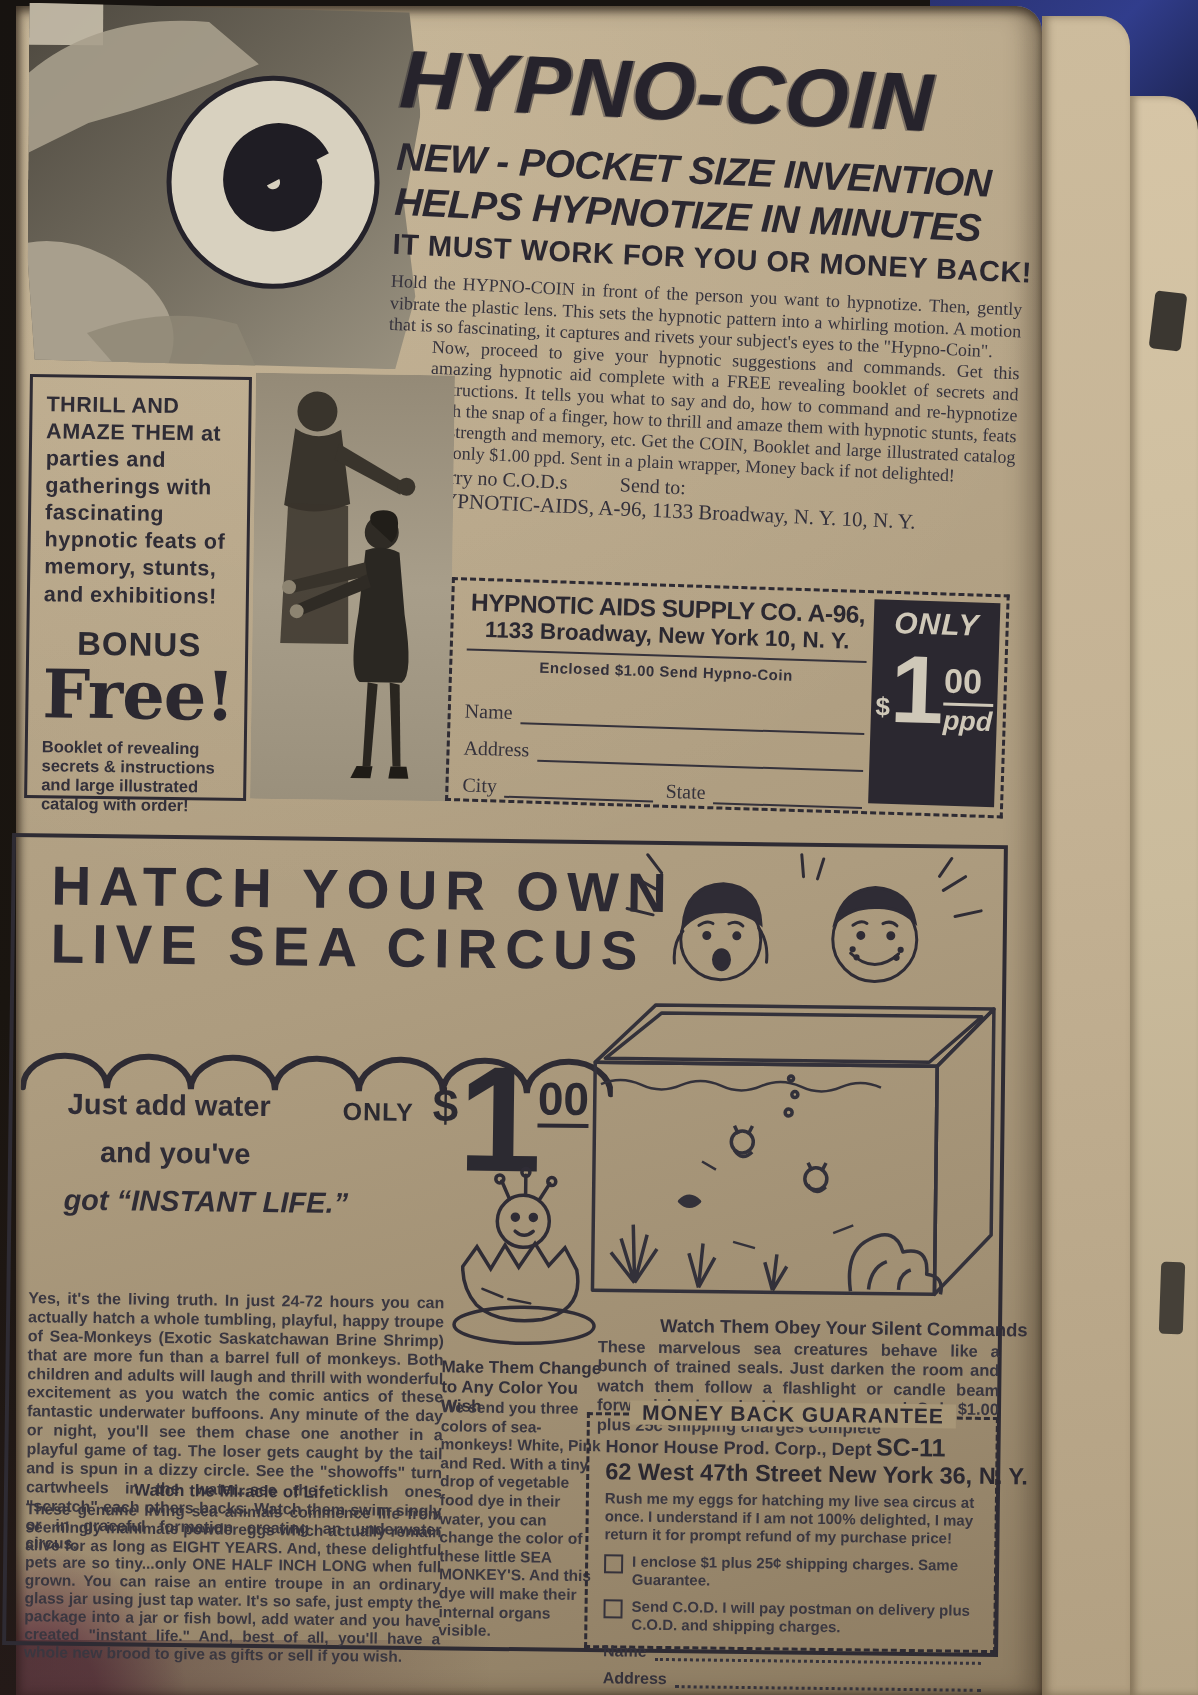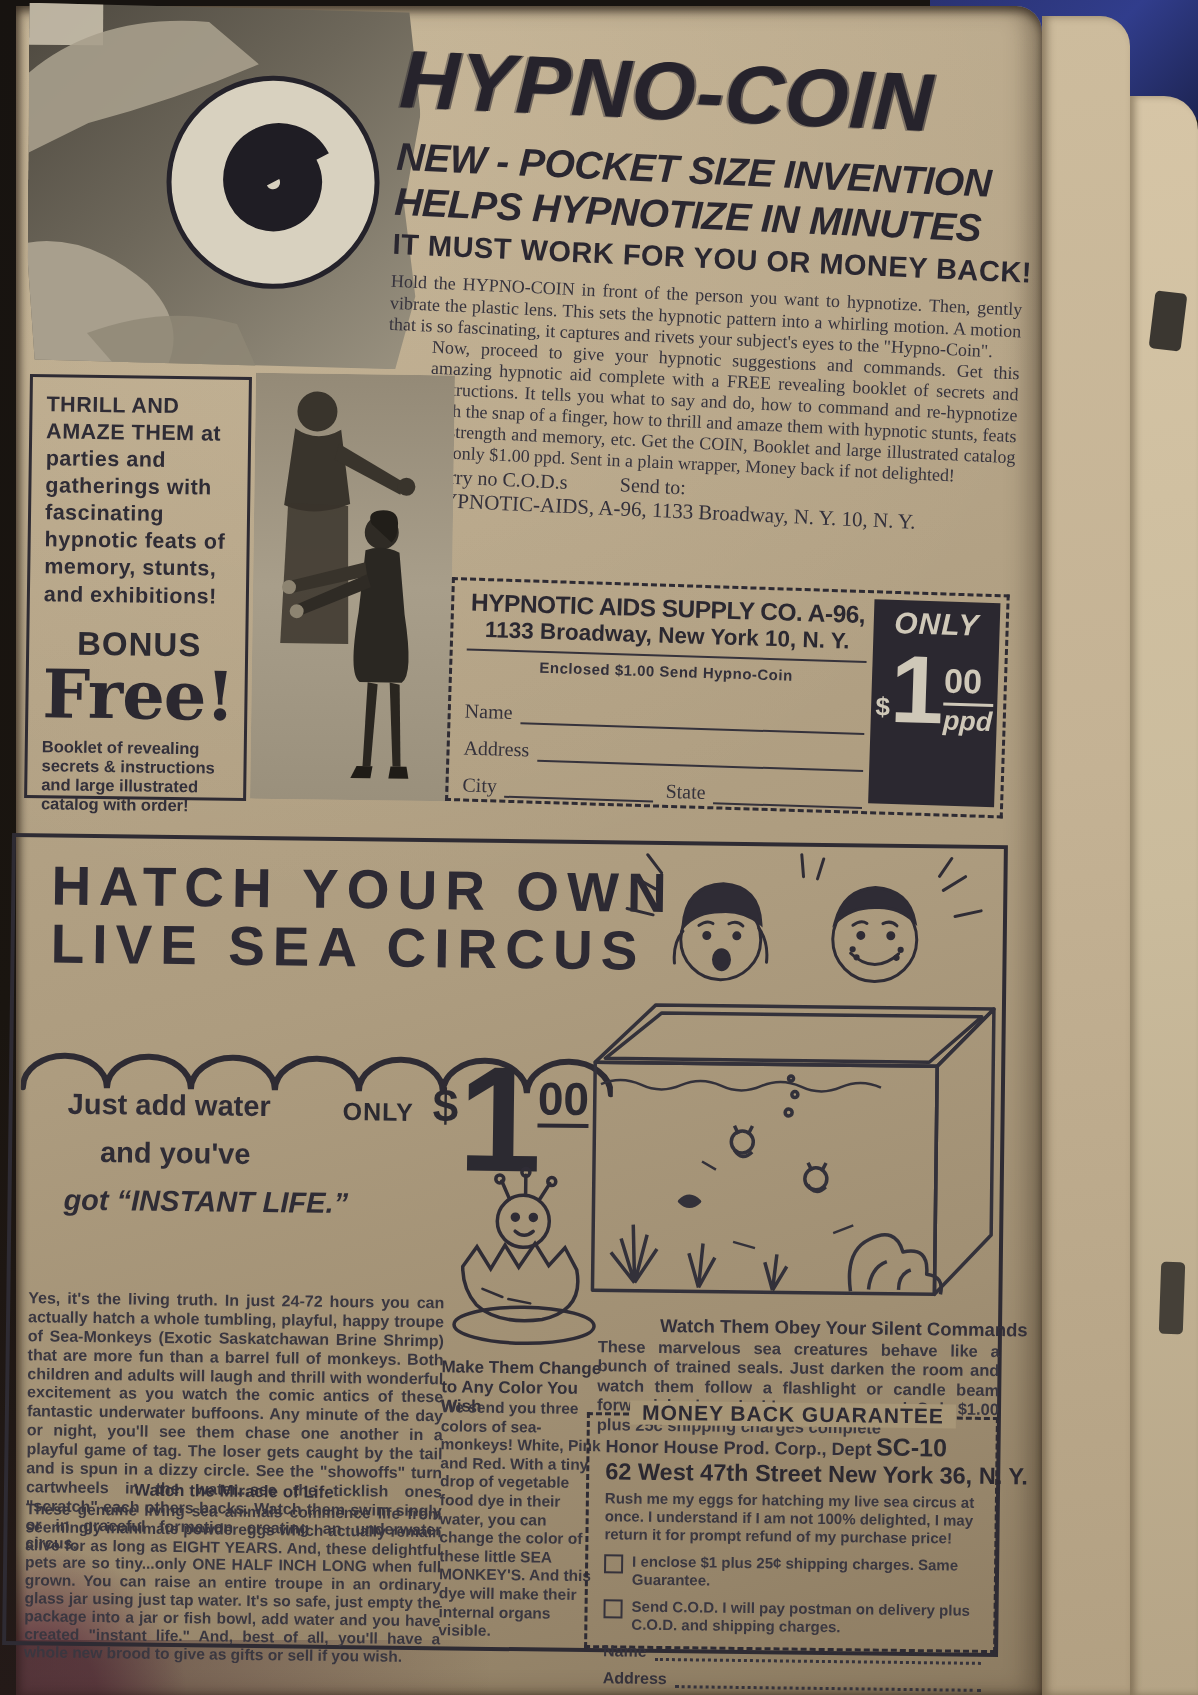"SC-10" span.c2-dept { text: SC-10 -> SC-11 }
